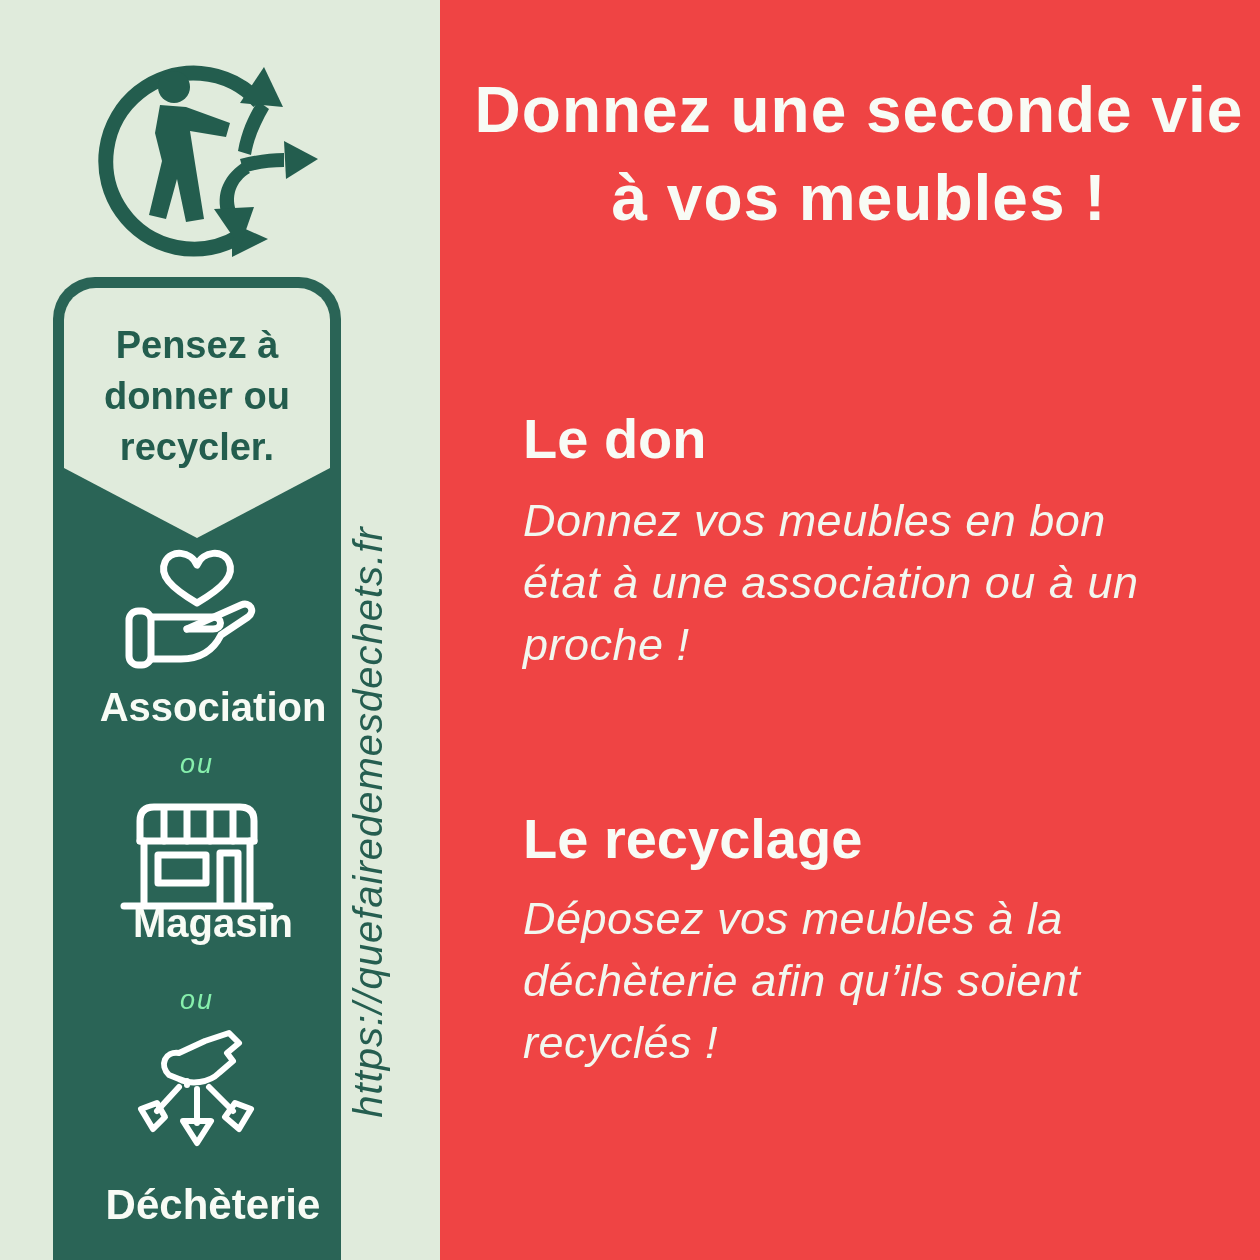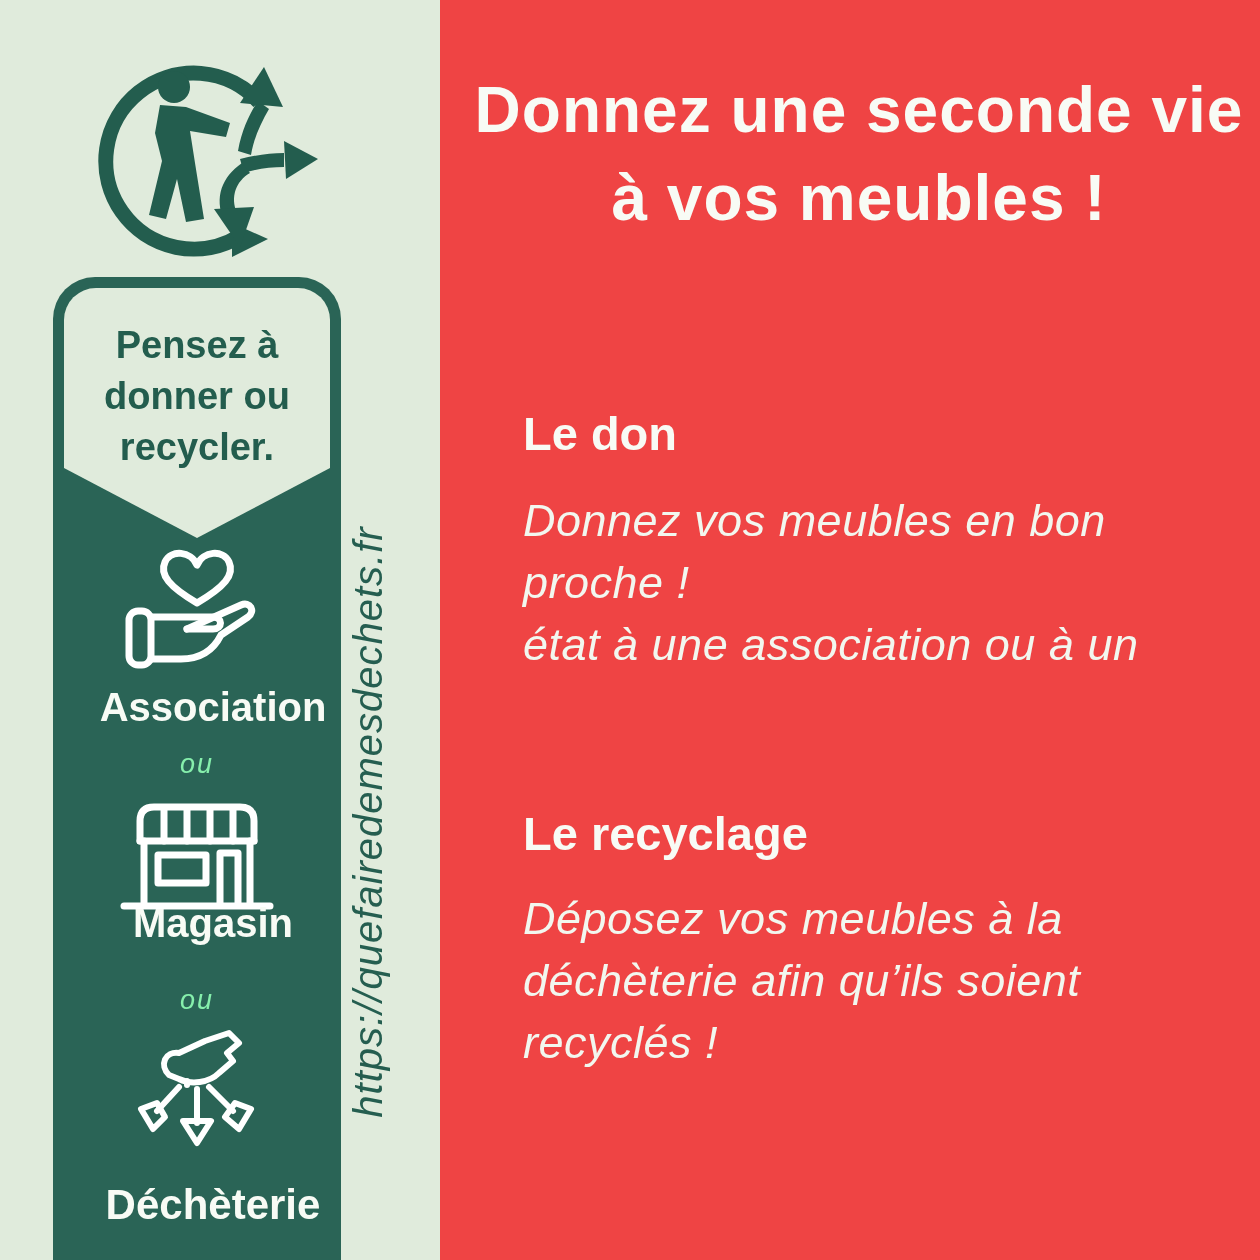"Le don" .section-heading { font-size: 47px -> 56px }
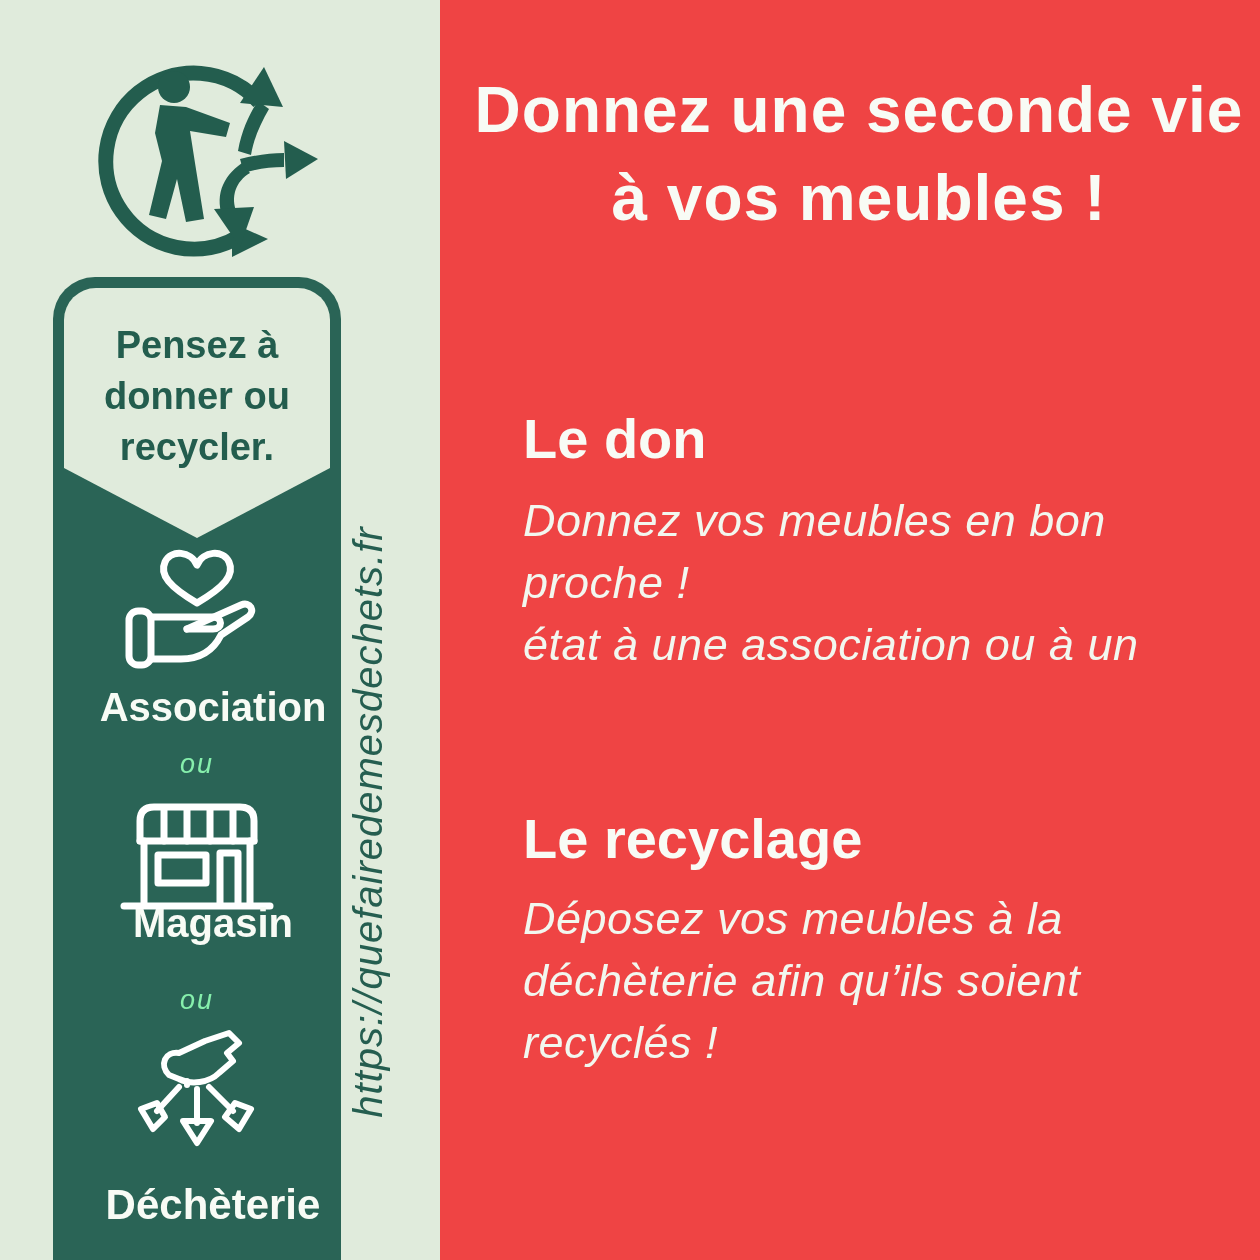"proche !" div { order: before "état à une association ou" -> after "état à une association ou" }
